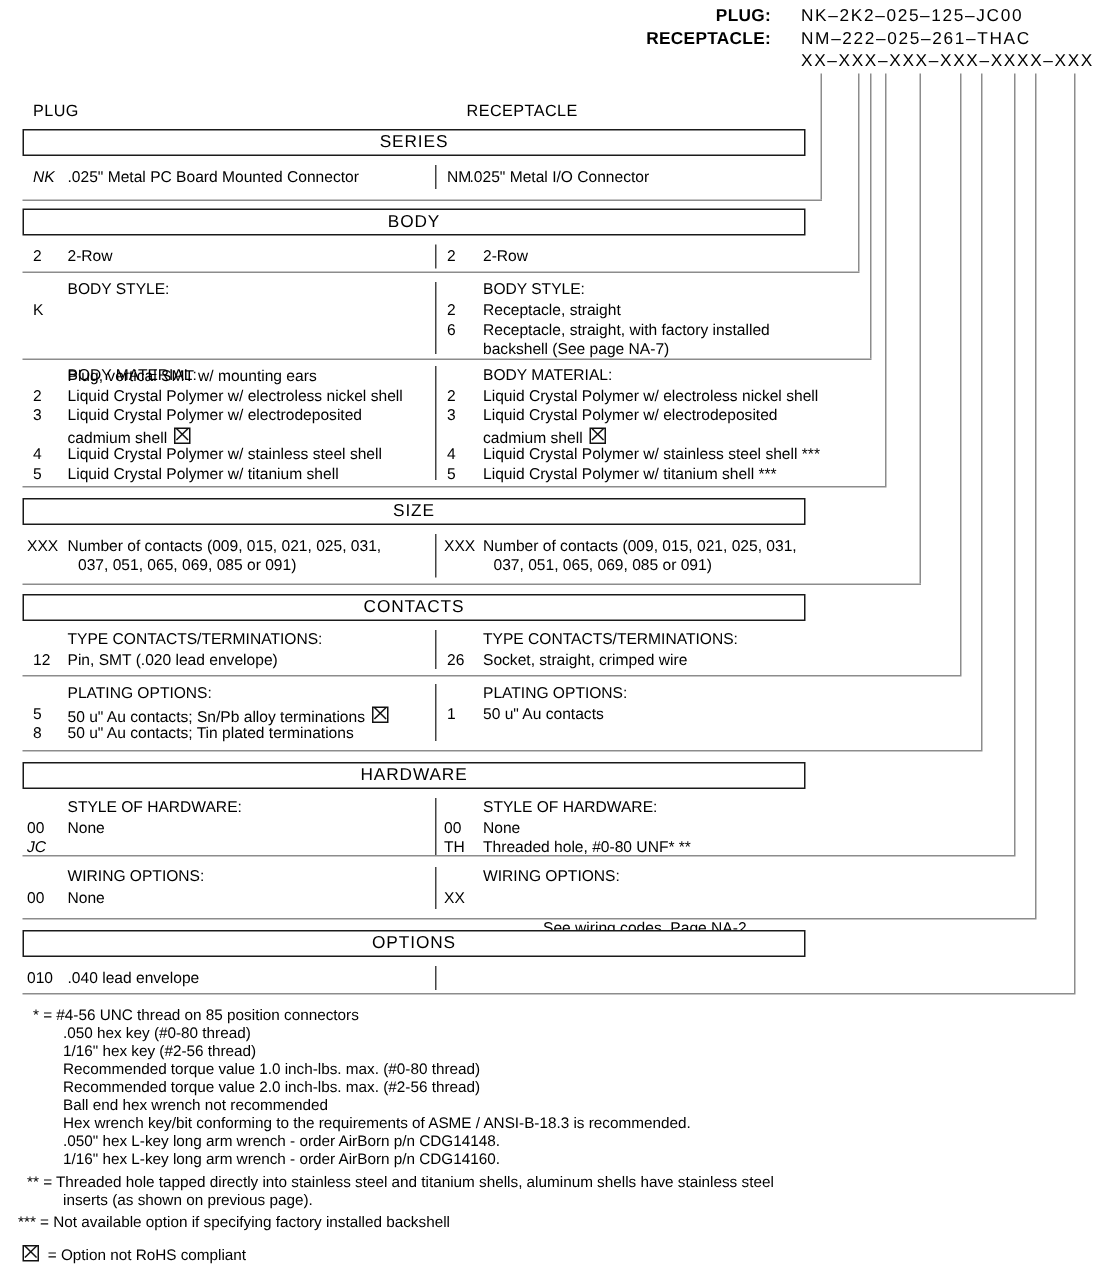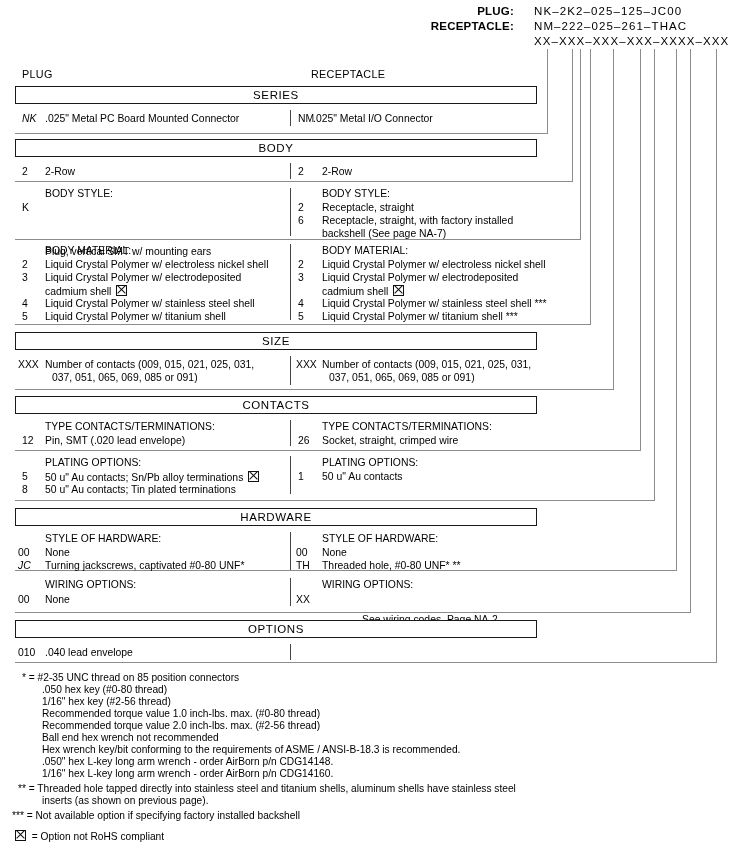"Turning jackscrews, captivated #0-80" div.cell { html: <div>Turning jackscrews, captivated #0-80 UNF*</div> -> none }
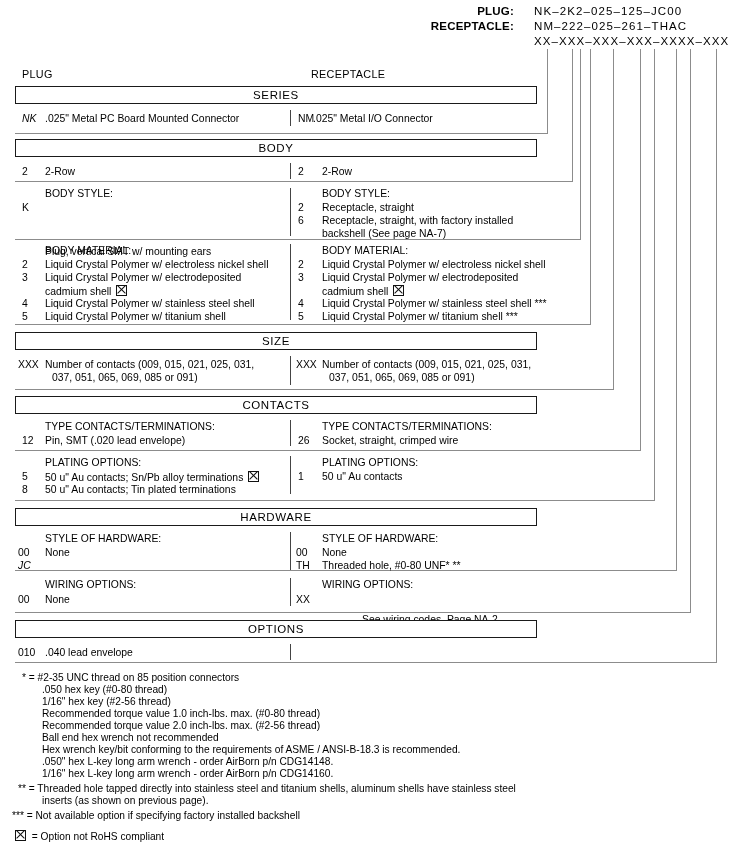"* = #2-35 UNC thread" div.fn { text: 2-35 -> 4-56 }
